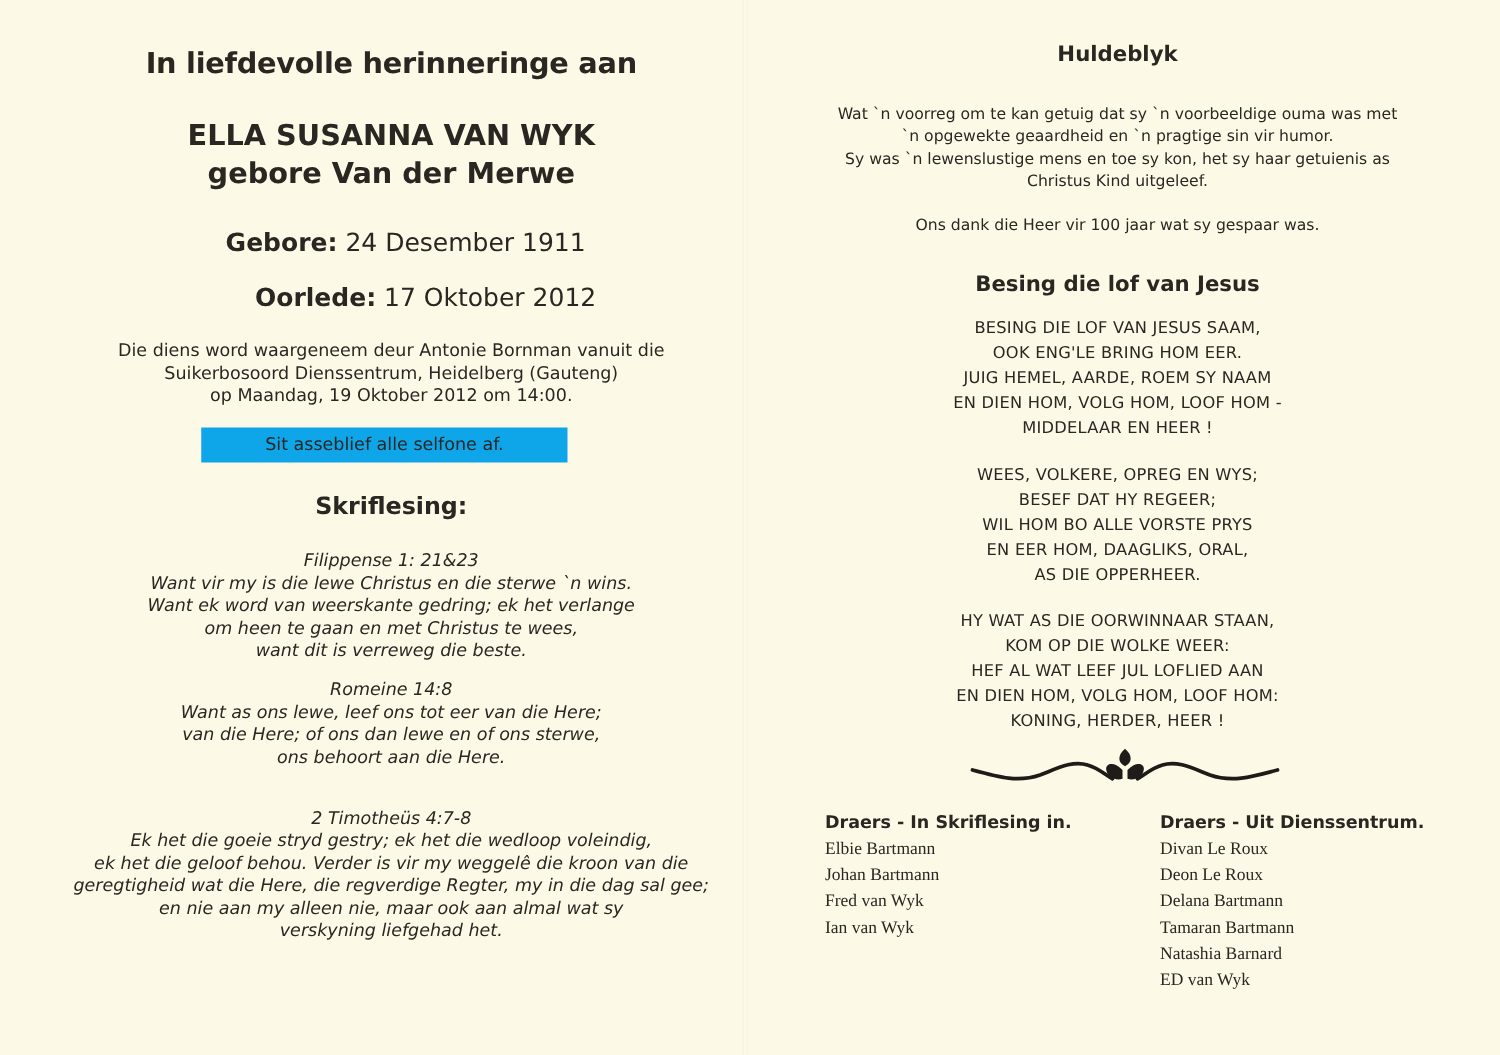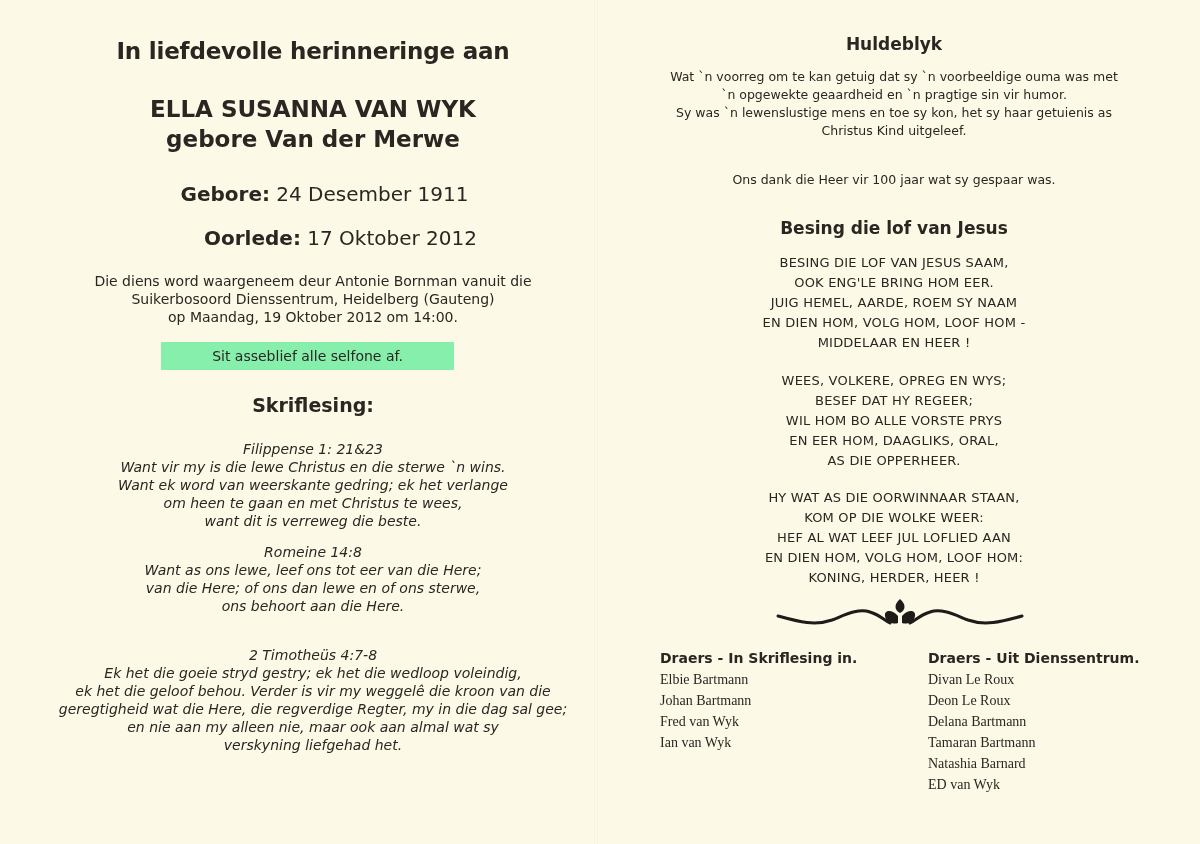"Wat `n voorreg om te" .tribute { top: 68px -> 82px }
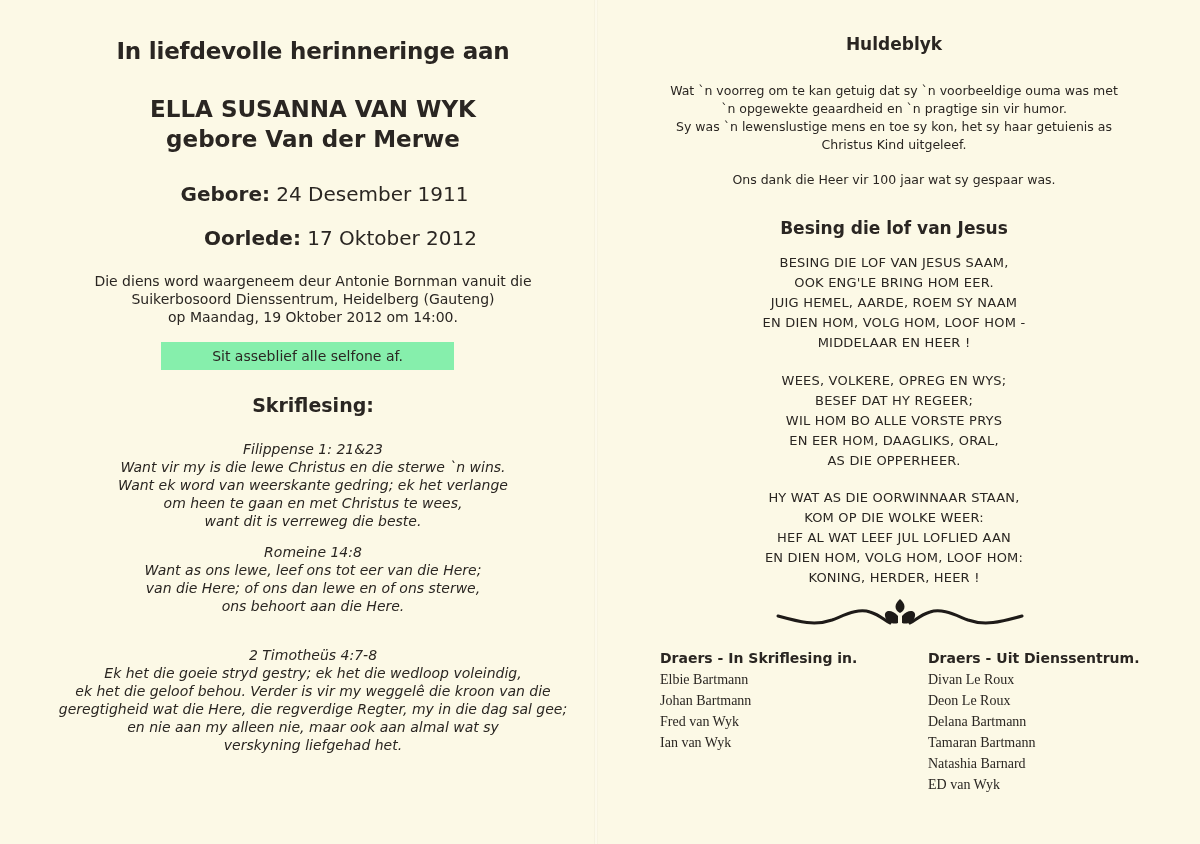"Sit asseblief alle selfone af." .phones { background: #86efac -> #0ea5e9 }
